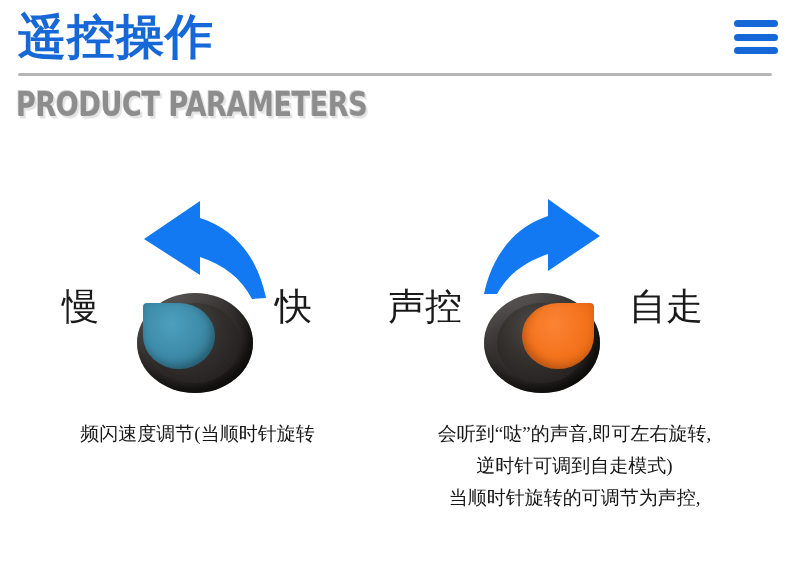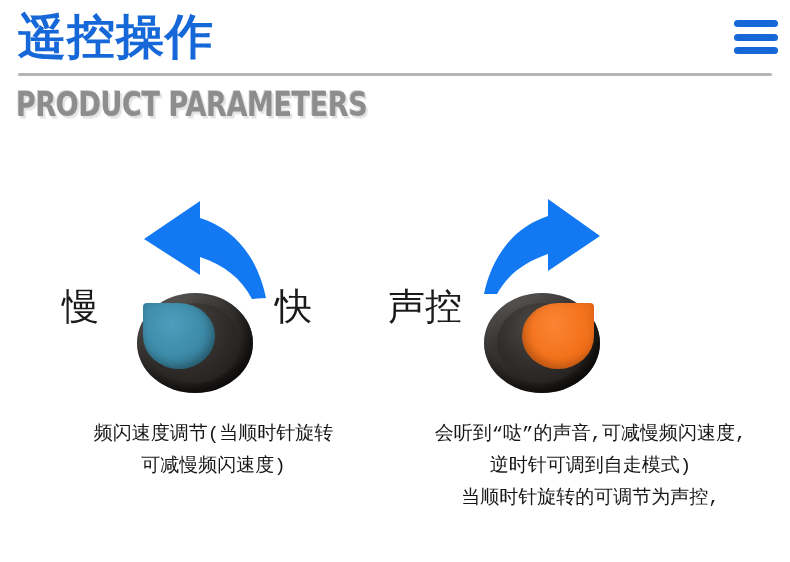"自走" div.knob-word { html: none -> <div>自走</div> }
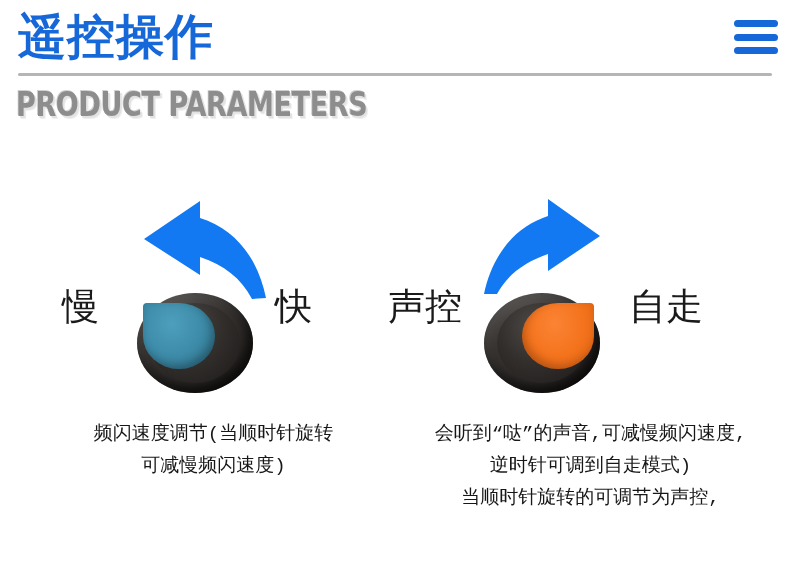"频闪速度调节(当顺时针旋转" .caption { font-family: Liberation Mono, monospace -> Liberation Serif, serif; margin-left: 16px -> none }
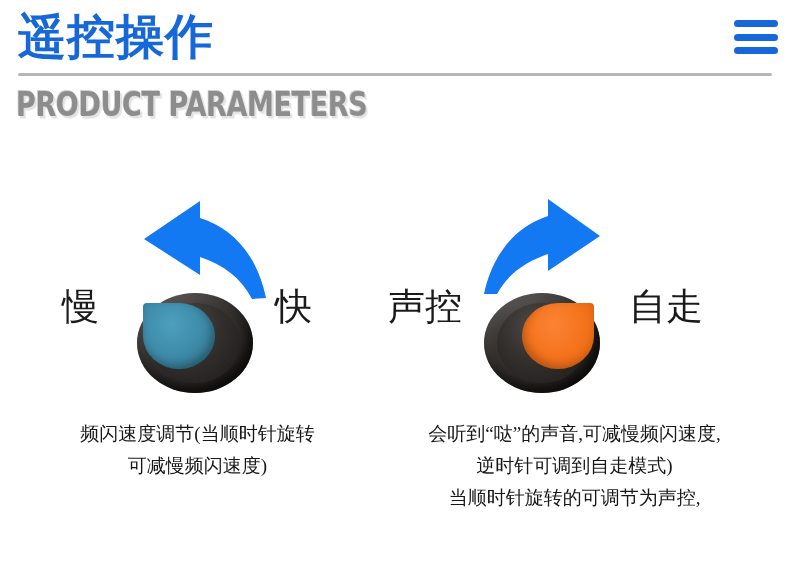"会听到“哒”的声音,可减慢频闪速度," span.line { text: ,可减慢频闪速度 -> ,即可左右旋转 }
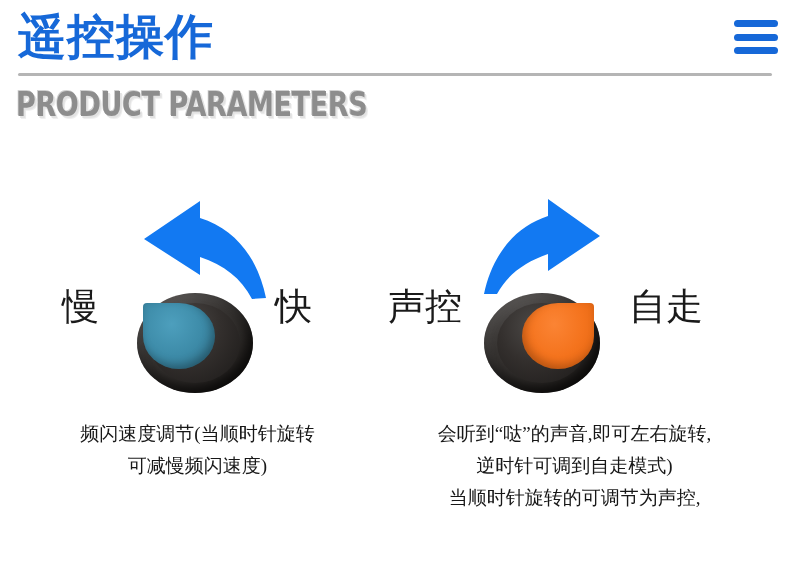"可减慢频闪速度)" span.line { html: <span>可减慢频闪速度)</span> -> none }
